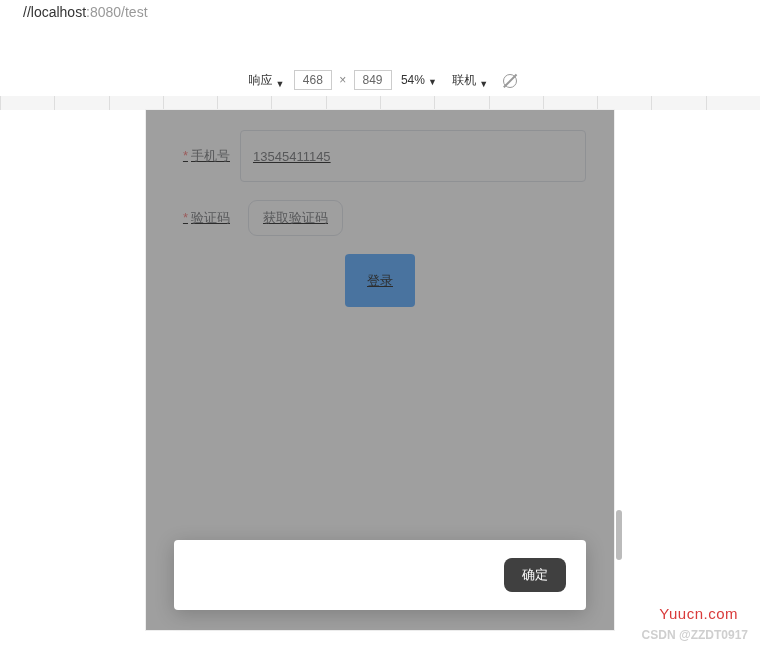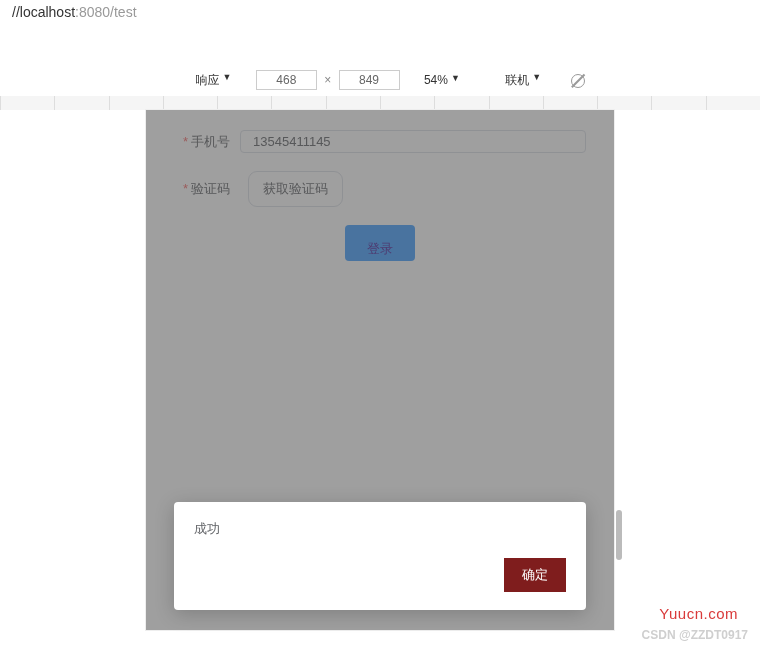"//localhost:8080/test" .url-bar { padding: 4px 12px -> 4px 23px }
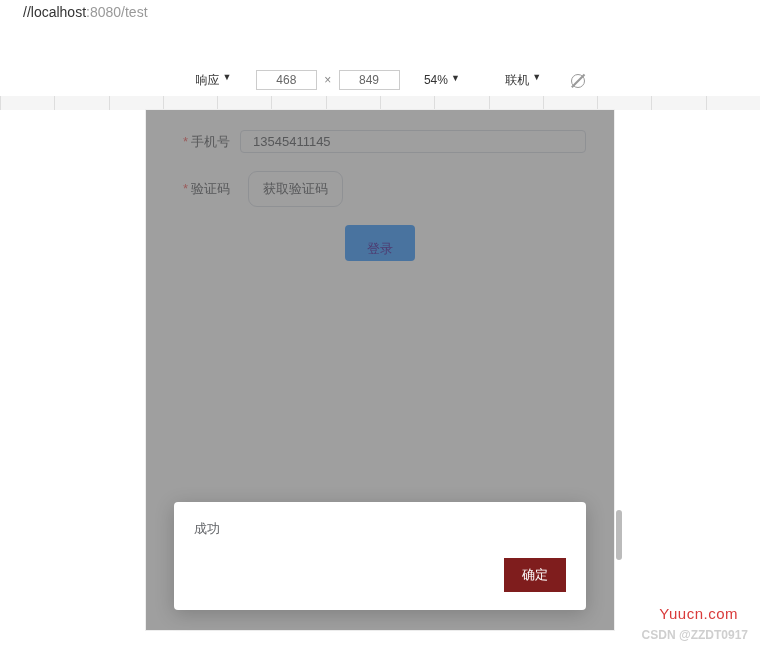"响应" .devtools-bar .dd { align-items: flex-start -> flex-end; margin: 0 21px -> 0 6px }
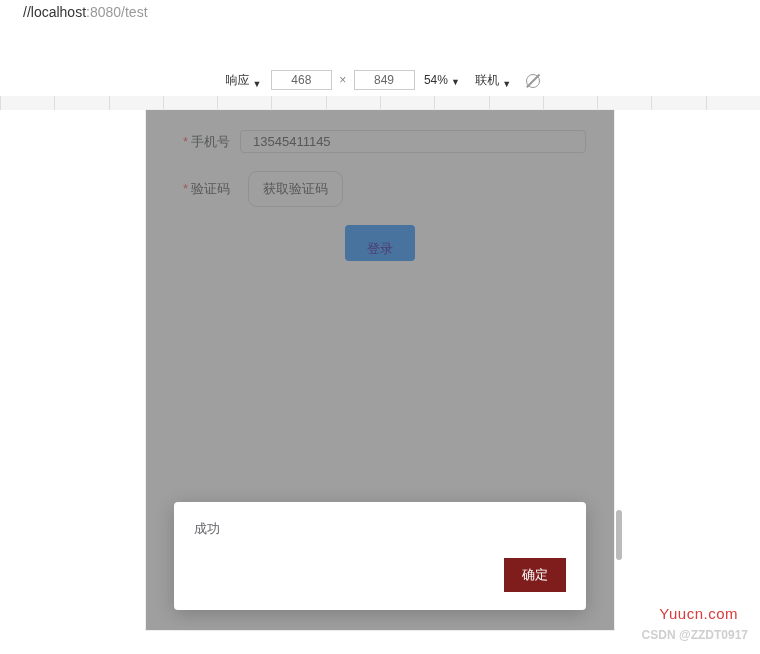"468" .devtools-bar input { width: 61px -> 38px }
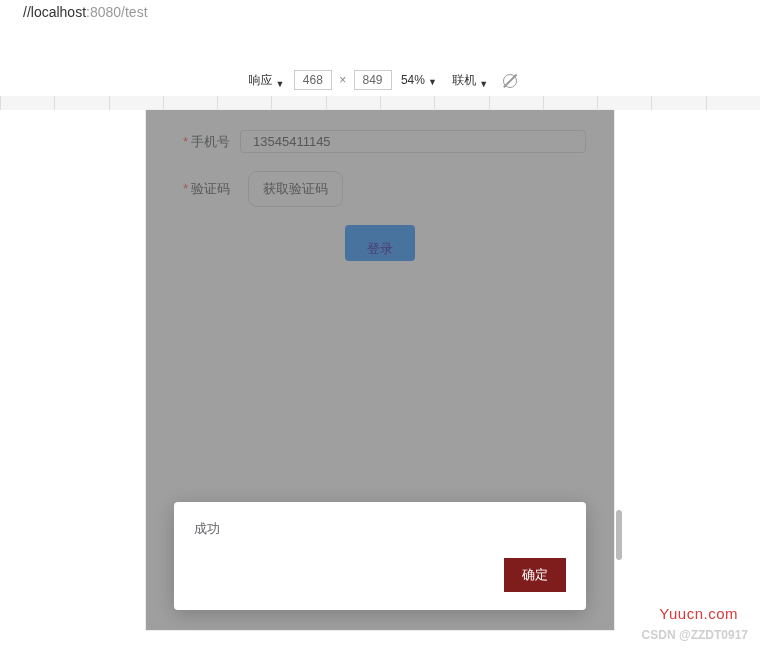"* 手机号" .stage { text-decoration: none -> underline }
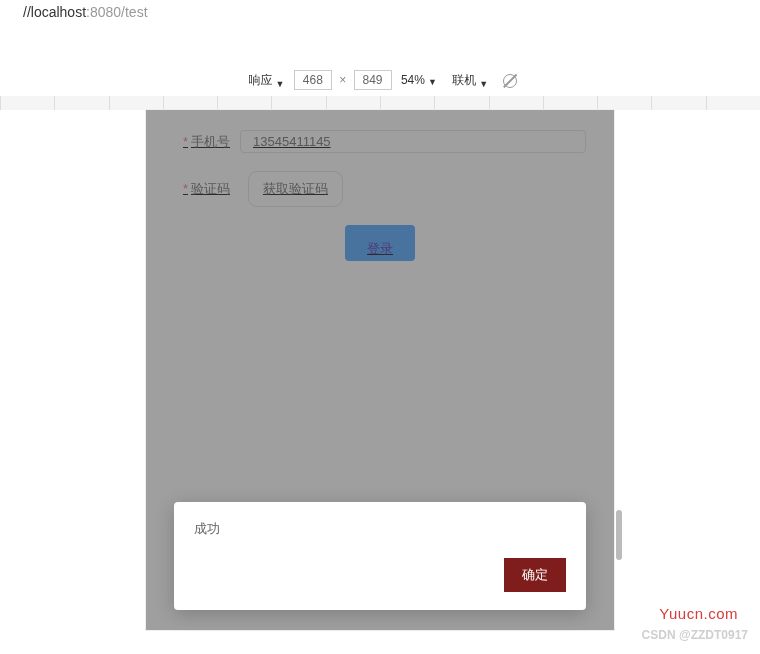"13545411145" .input { height: 23px -> 52px }
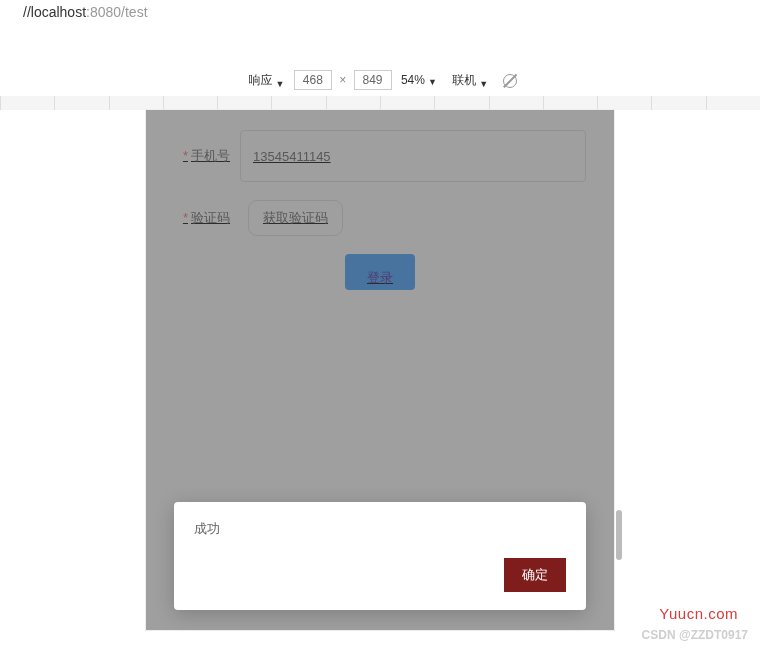"登录" .login-btn { color: #4c1d95 -> #000000; height: 36px -> 53px }
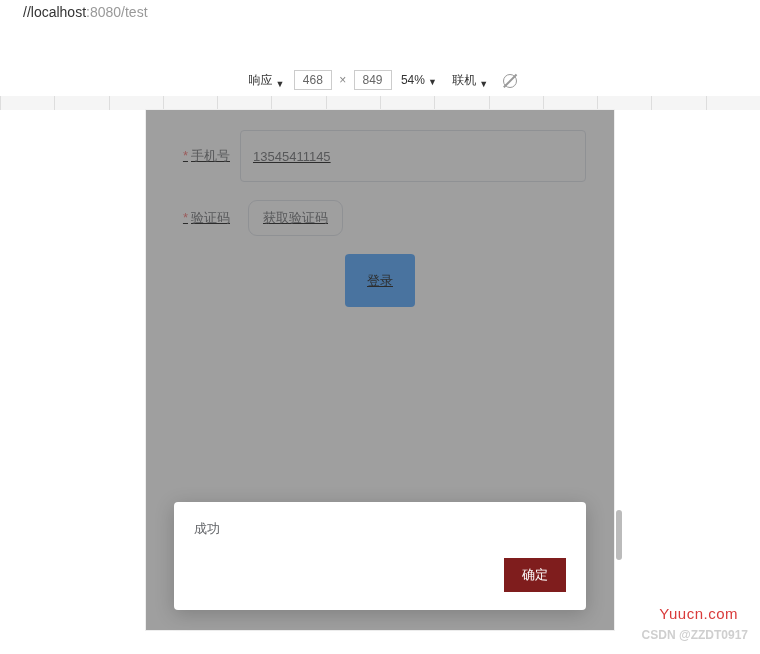"成功" div.dialog-body { html: <div>成功</div> -> none }
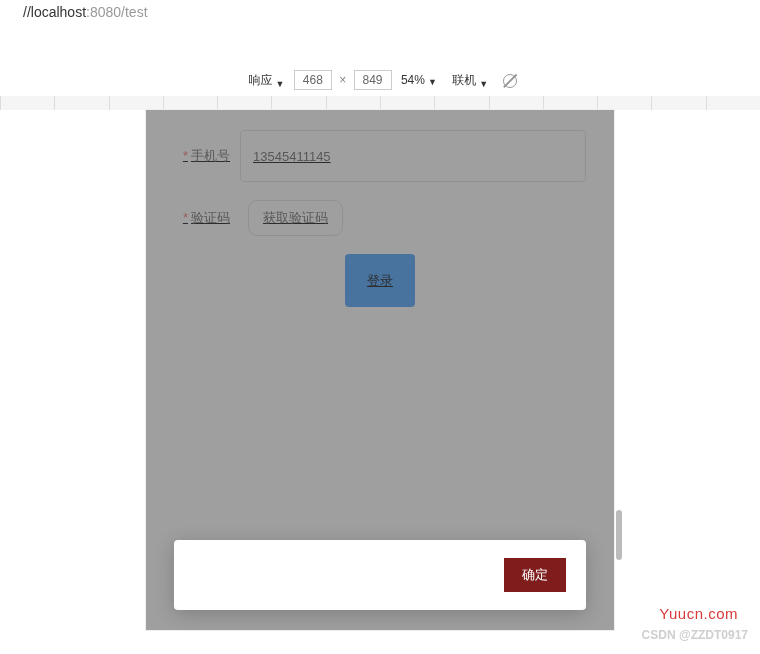"确定" .ok-btn { background: #7f1d1d -> #404040; border-radius: 0 -> 8px }
